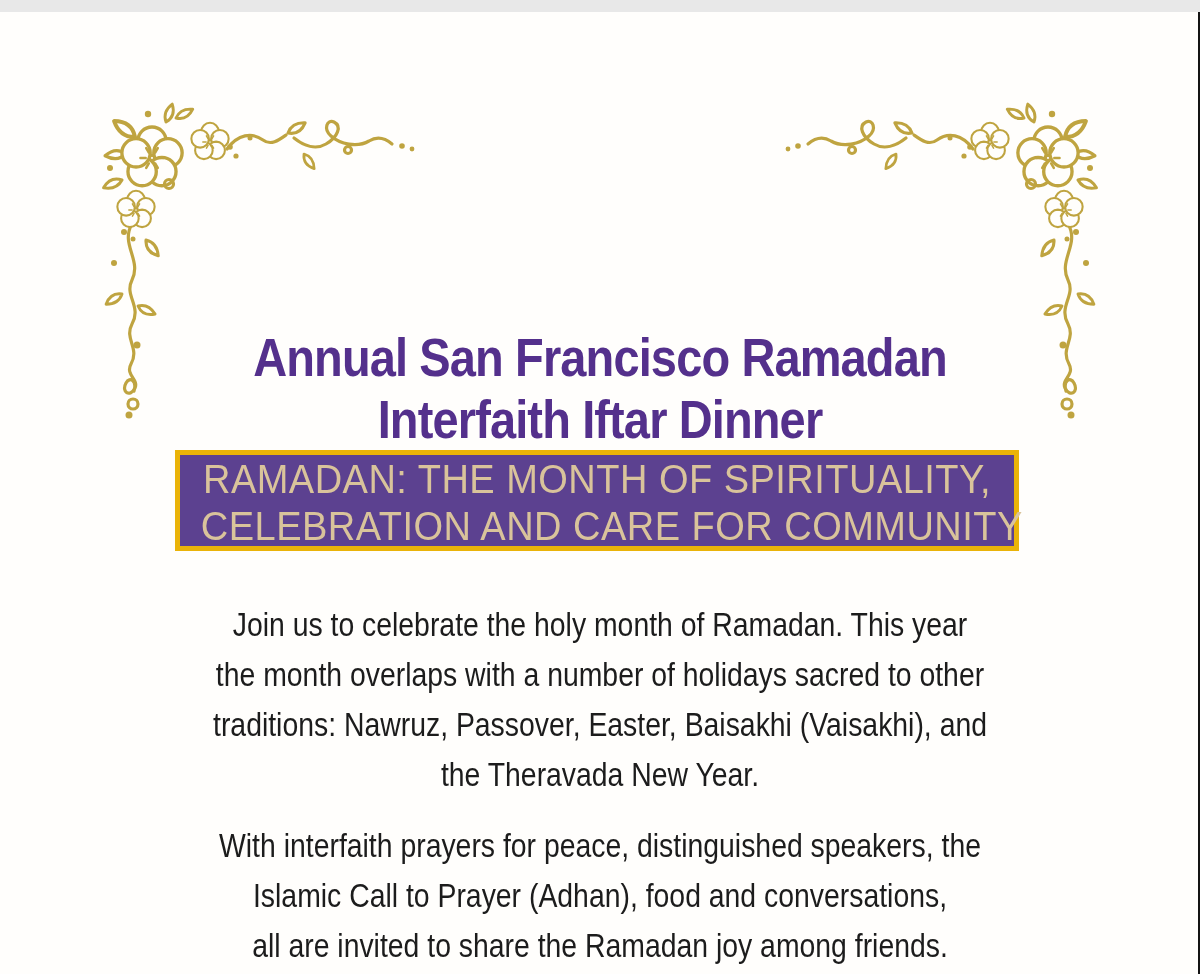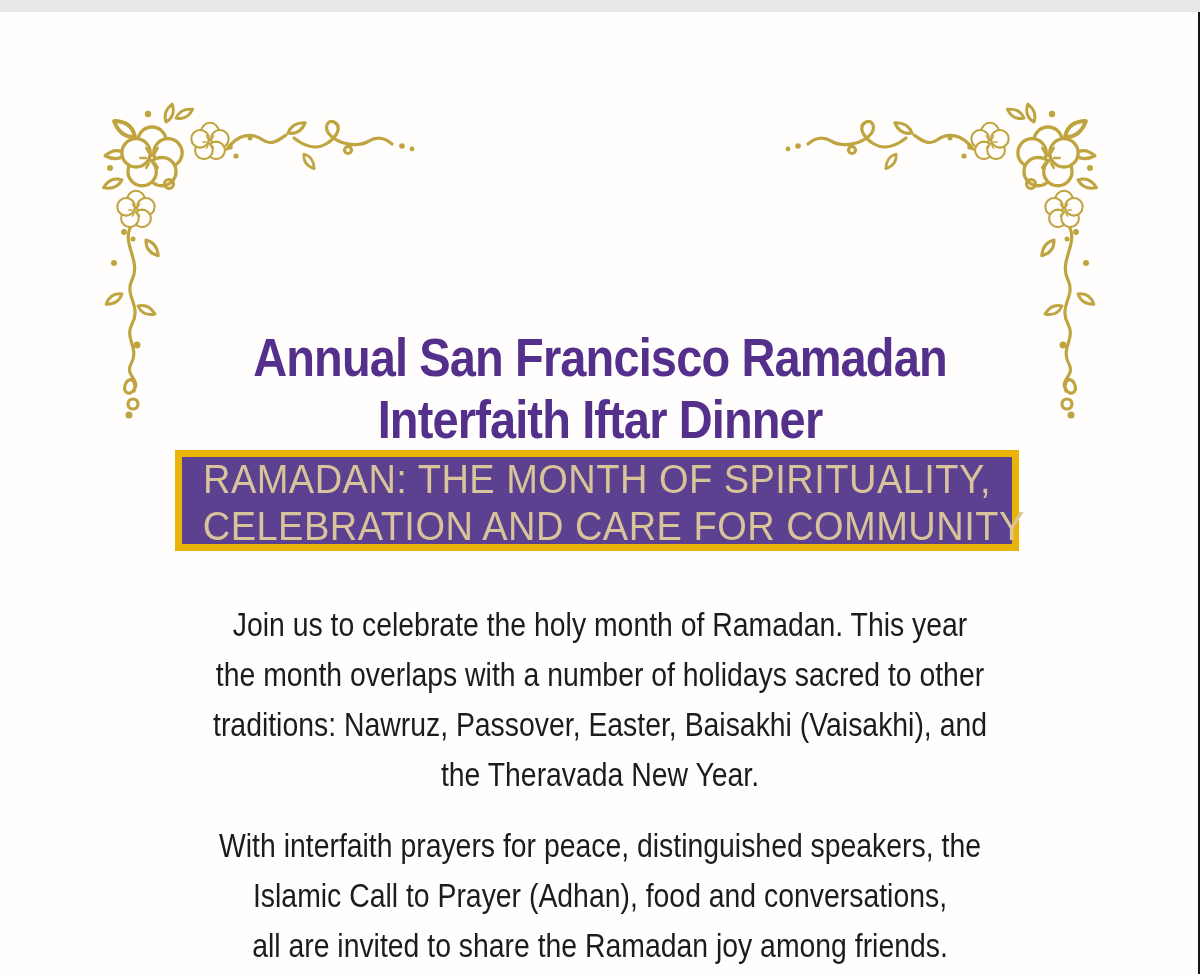"RAMADAN: THE MONTH OF SPIRITUALITY," .banner { border: 7px solid #eab308 -> 5px solid #eab308 }
